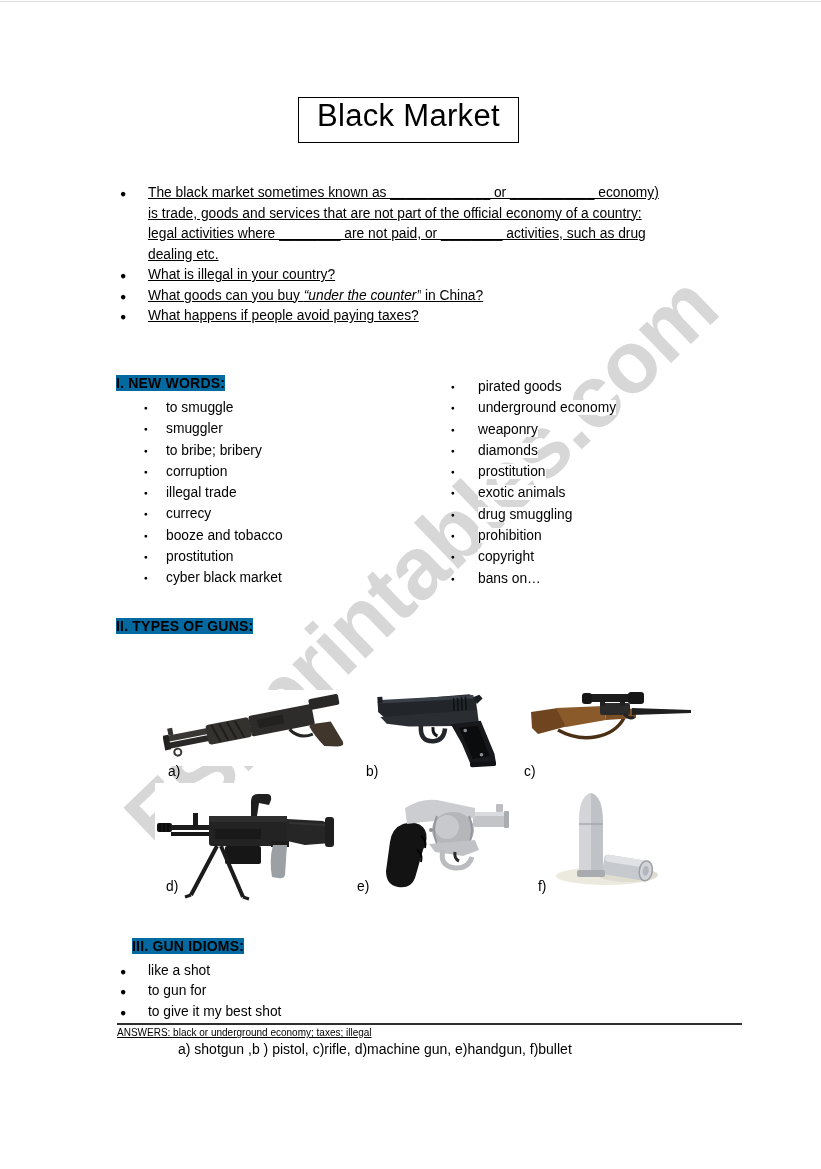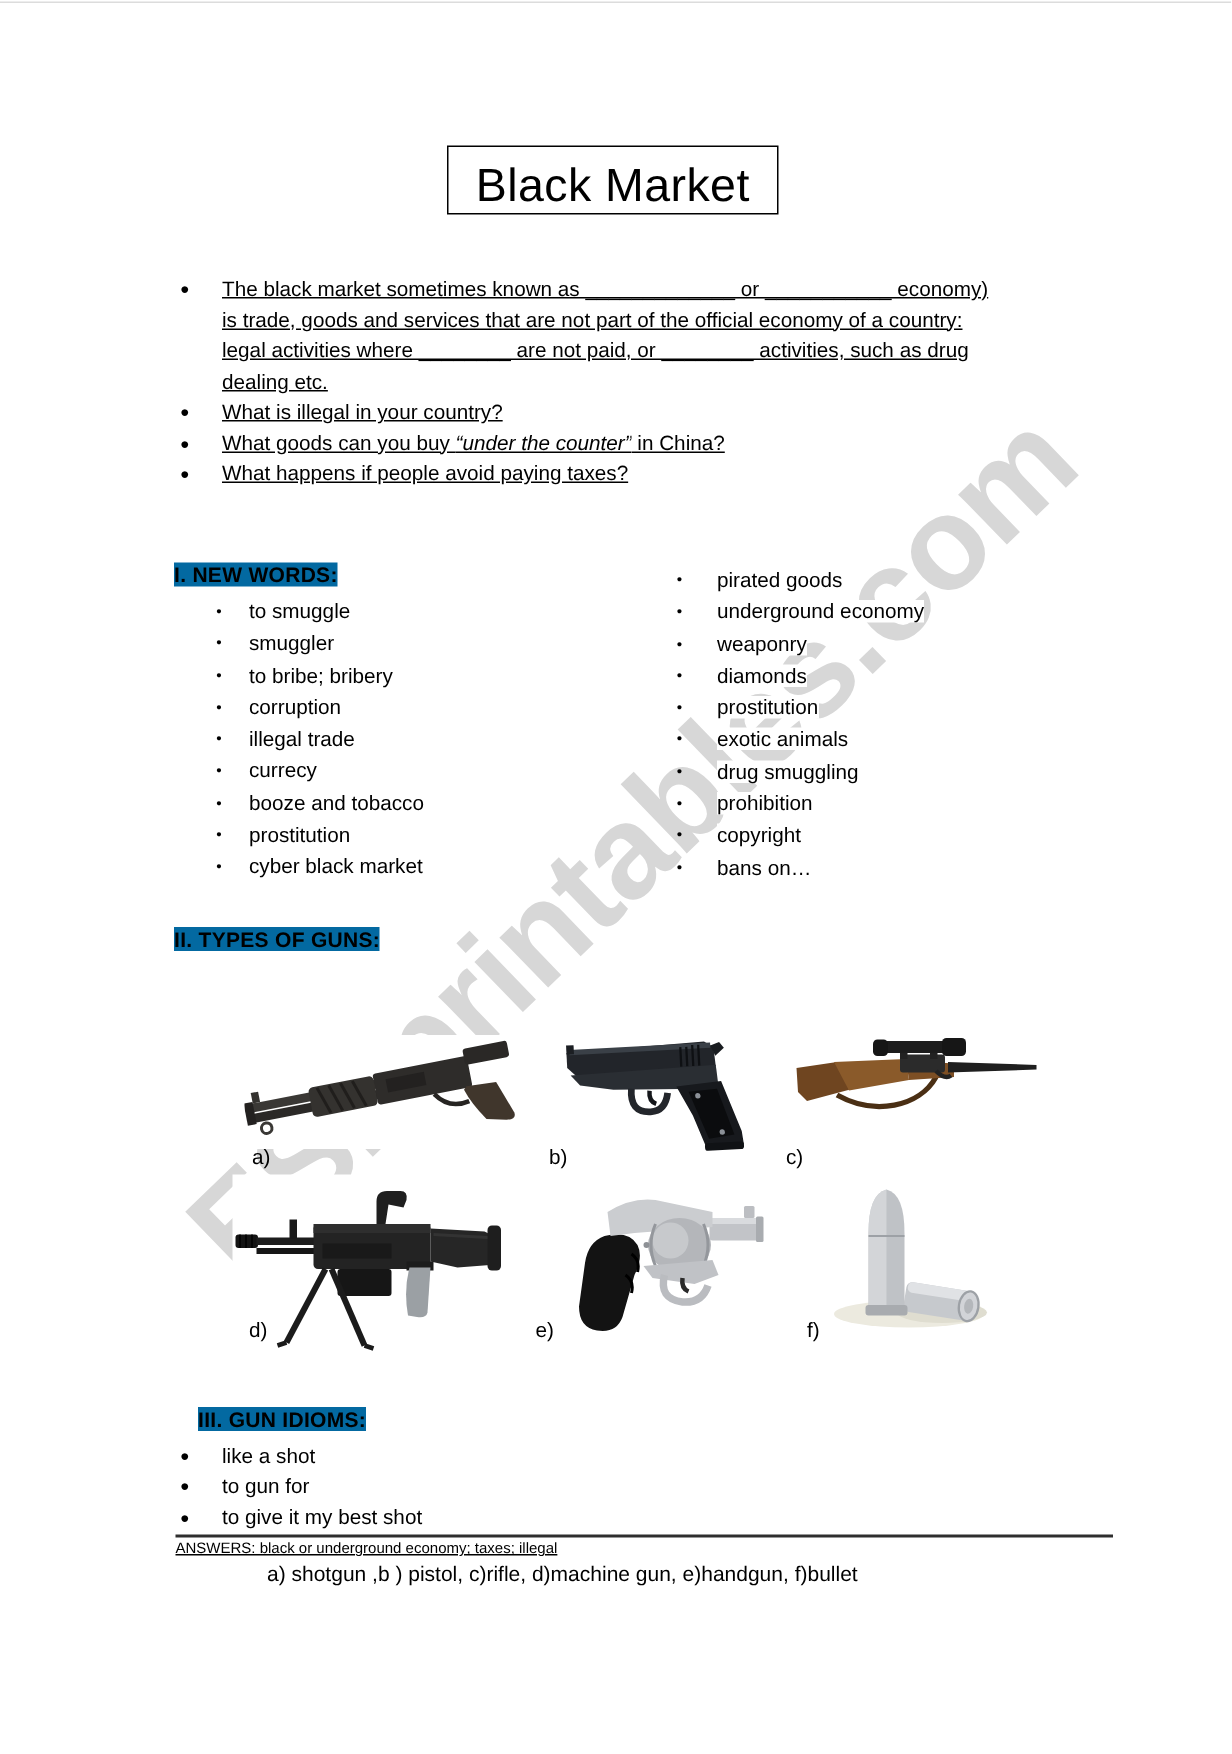"Black Market" .title-box { align-items: flex-end -> flex-start }
